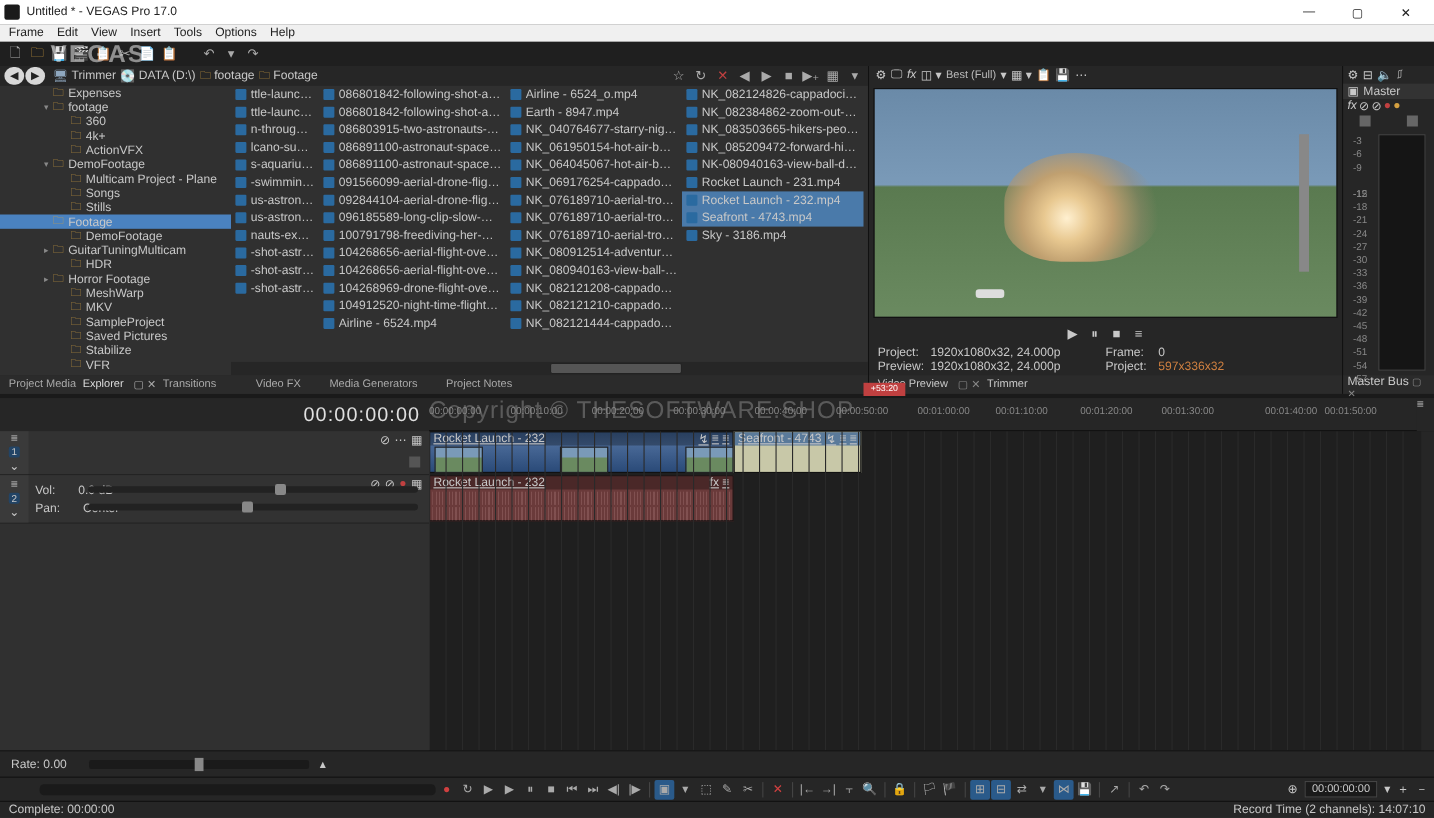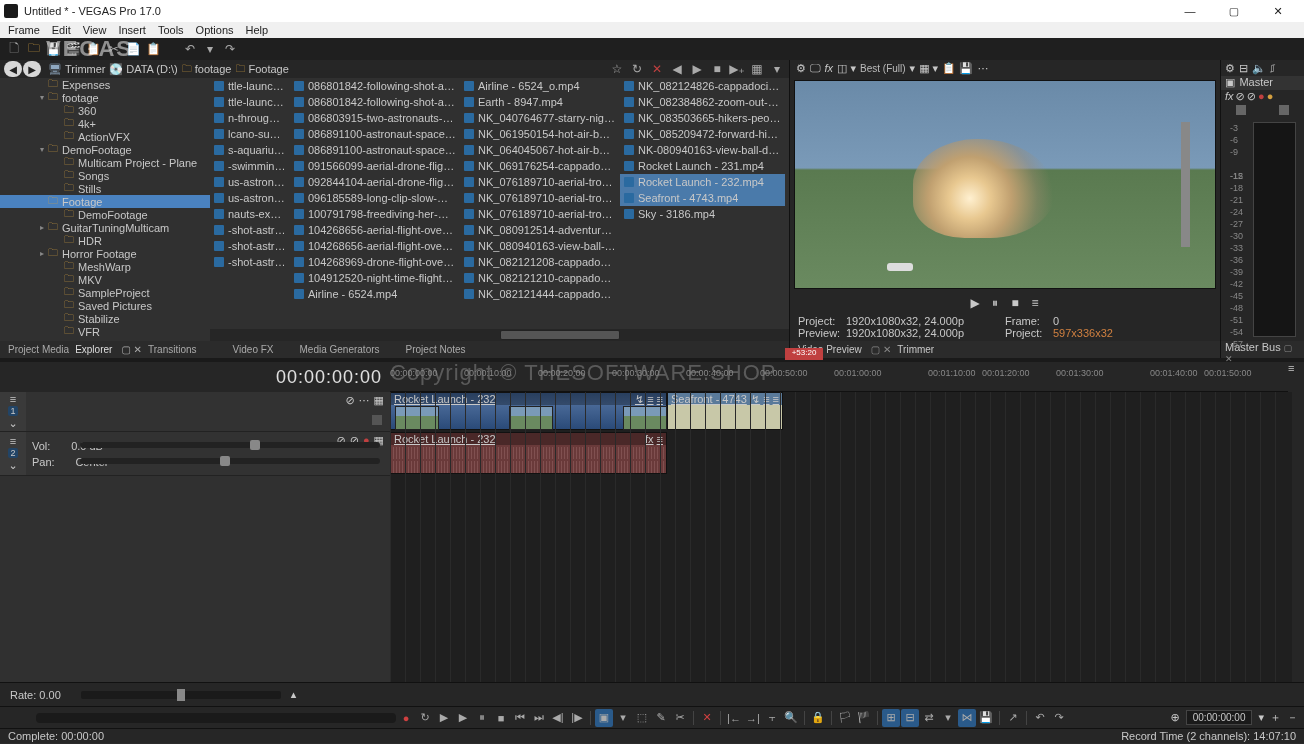"00:01:10:00" div.tick { left: 538px -> 515px }
